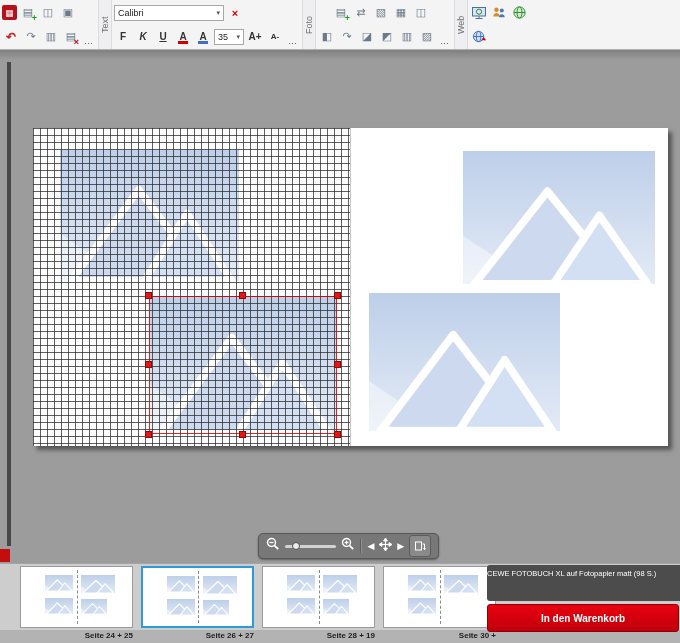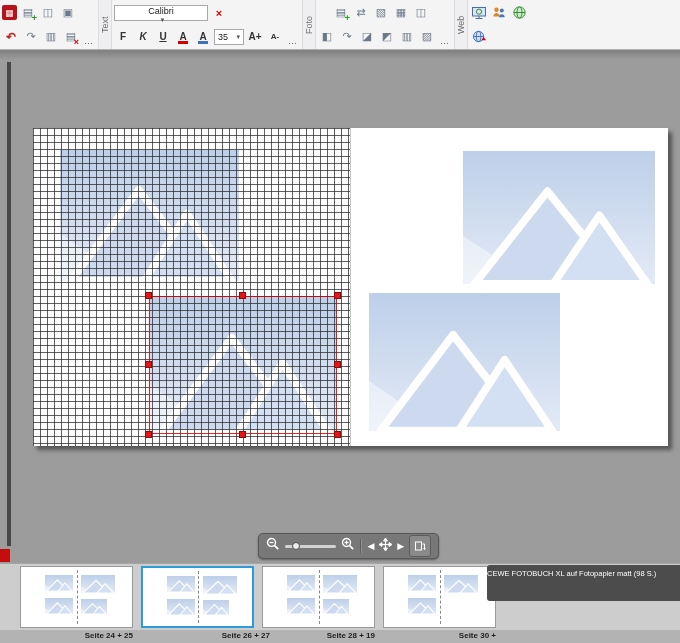"Calibri" .combo.font { flex-direction: column -> none; width: 94px -> 110px }
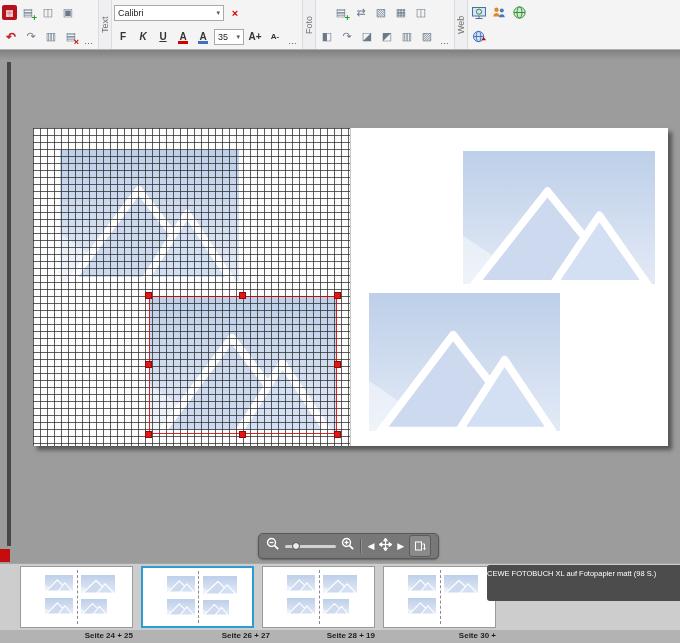"In den Warenkorb" div.cartbtn { html: none -> <div>In den Warenkorb</div> }
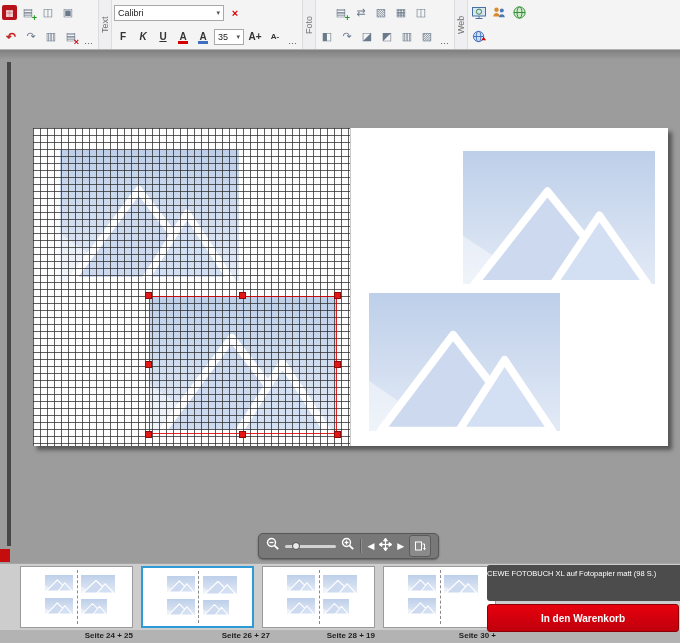"Seite 26 + 27" span.tlabel { left: 157px -> 141px }
